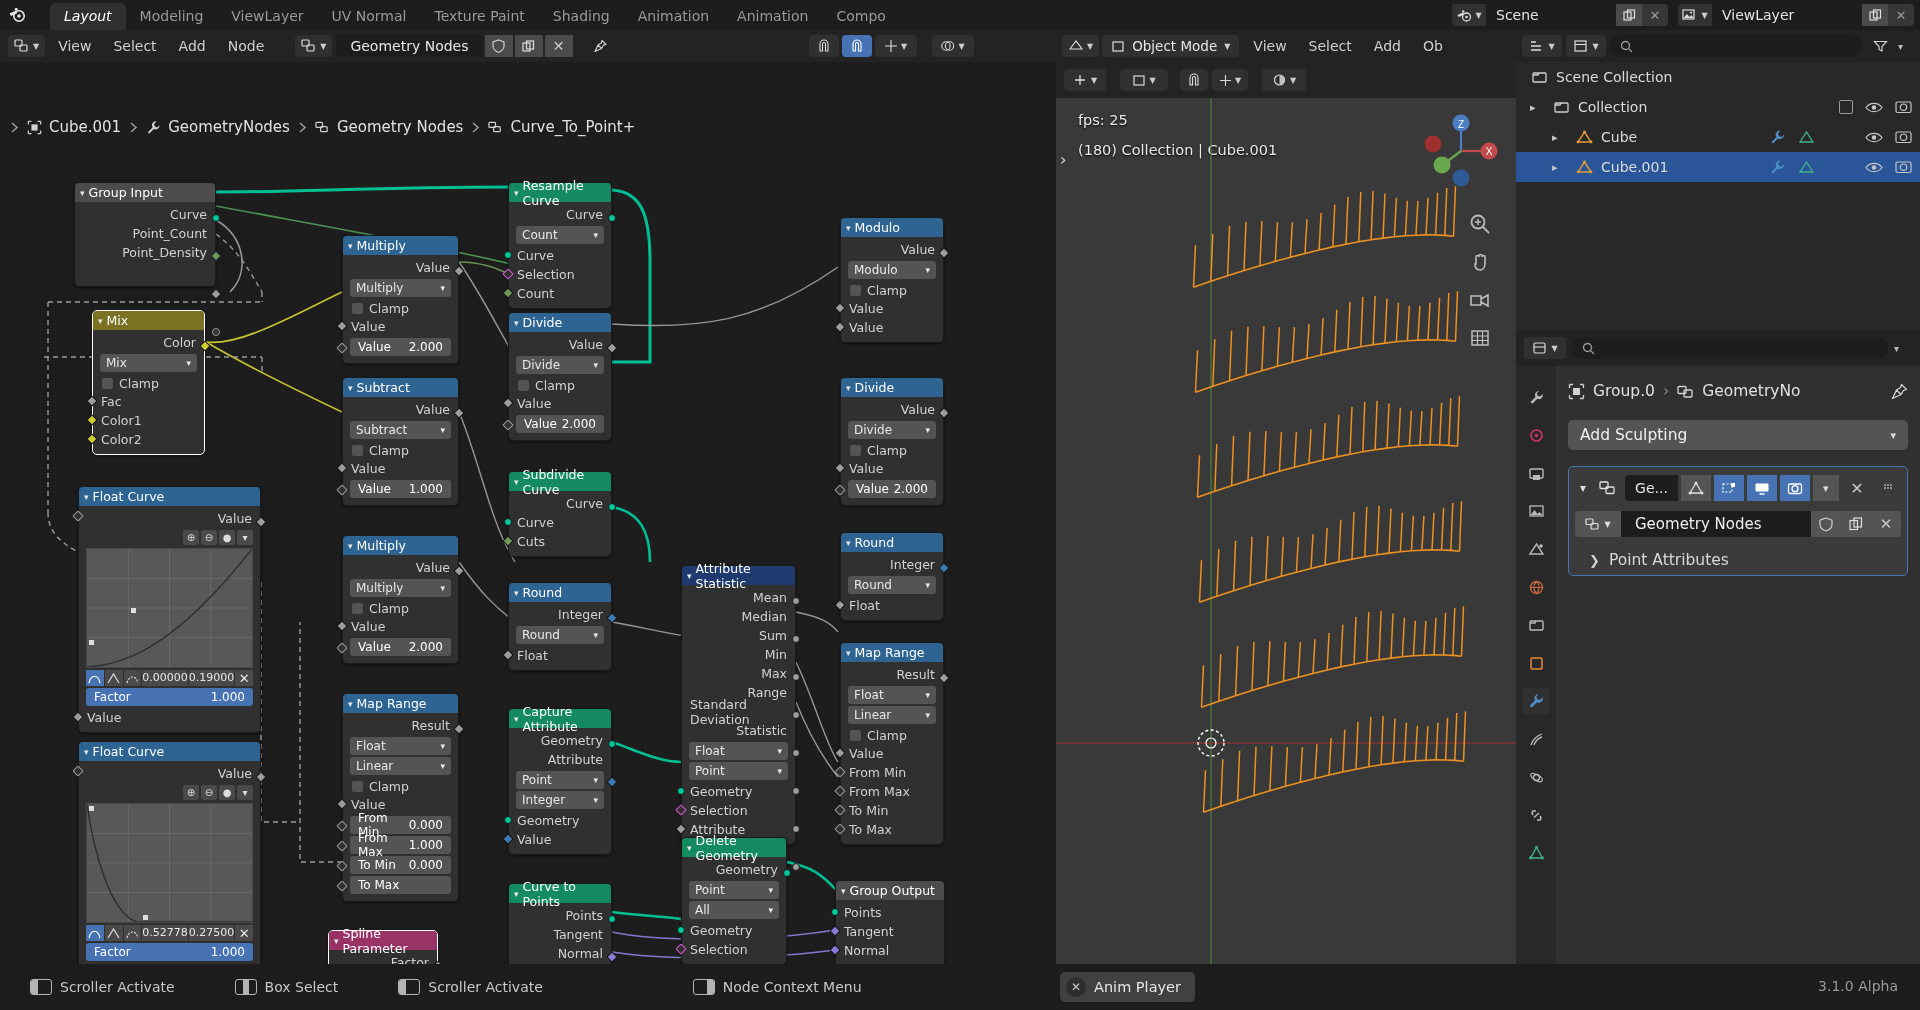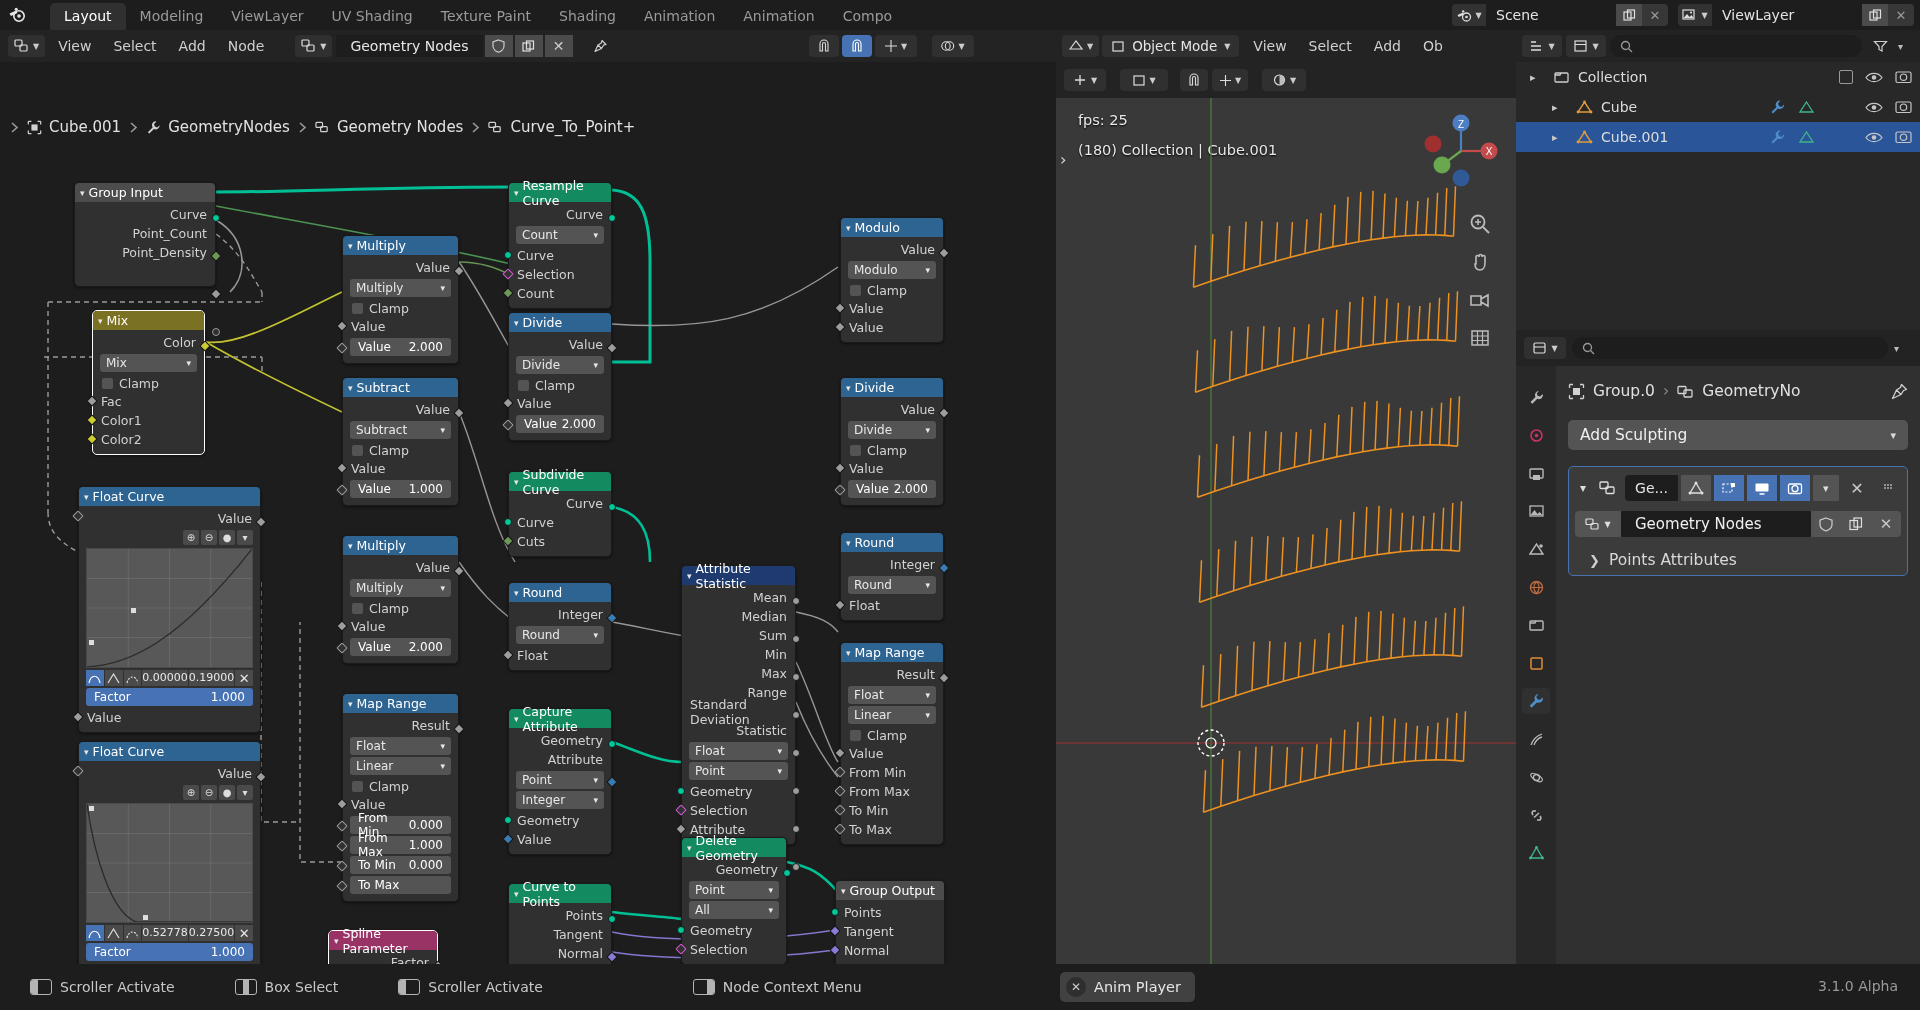"Layout" .wsp.active { font-style: none -> italic }
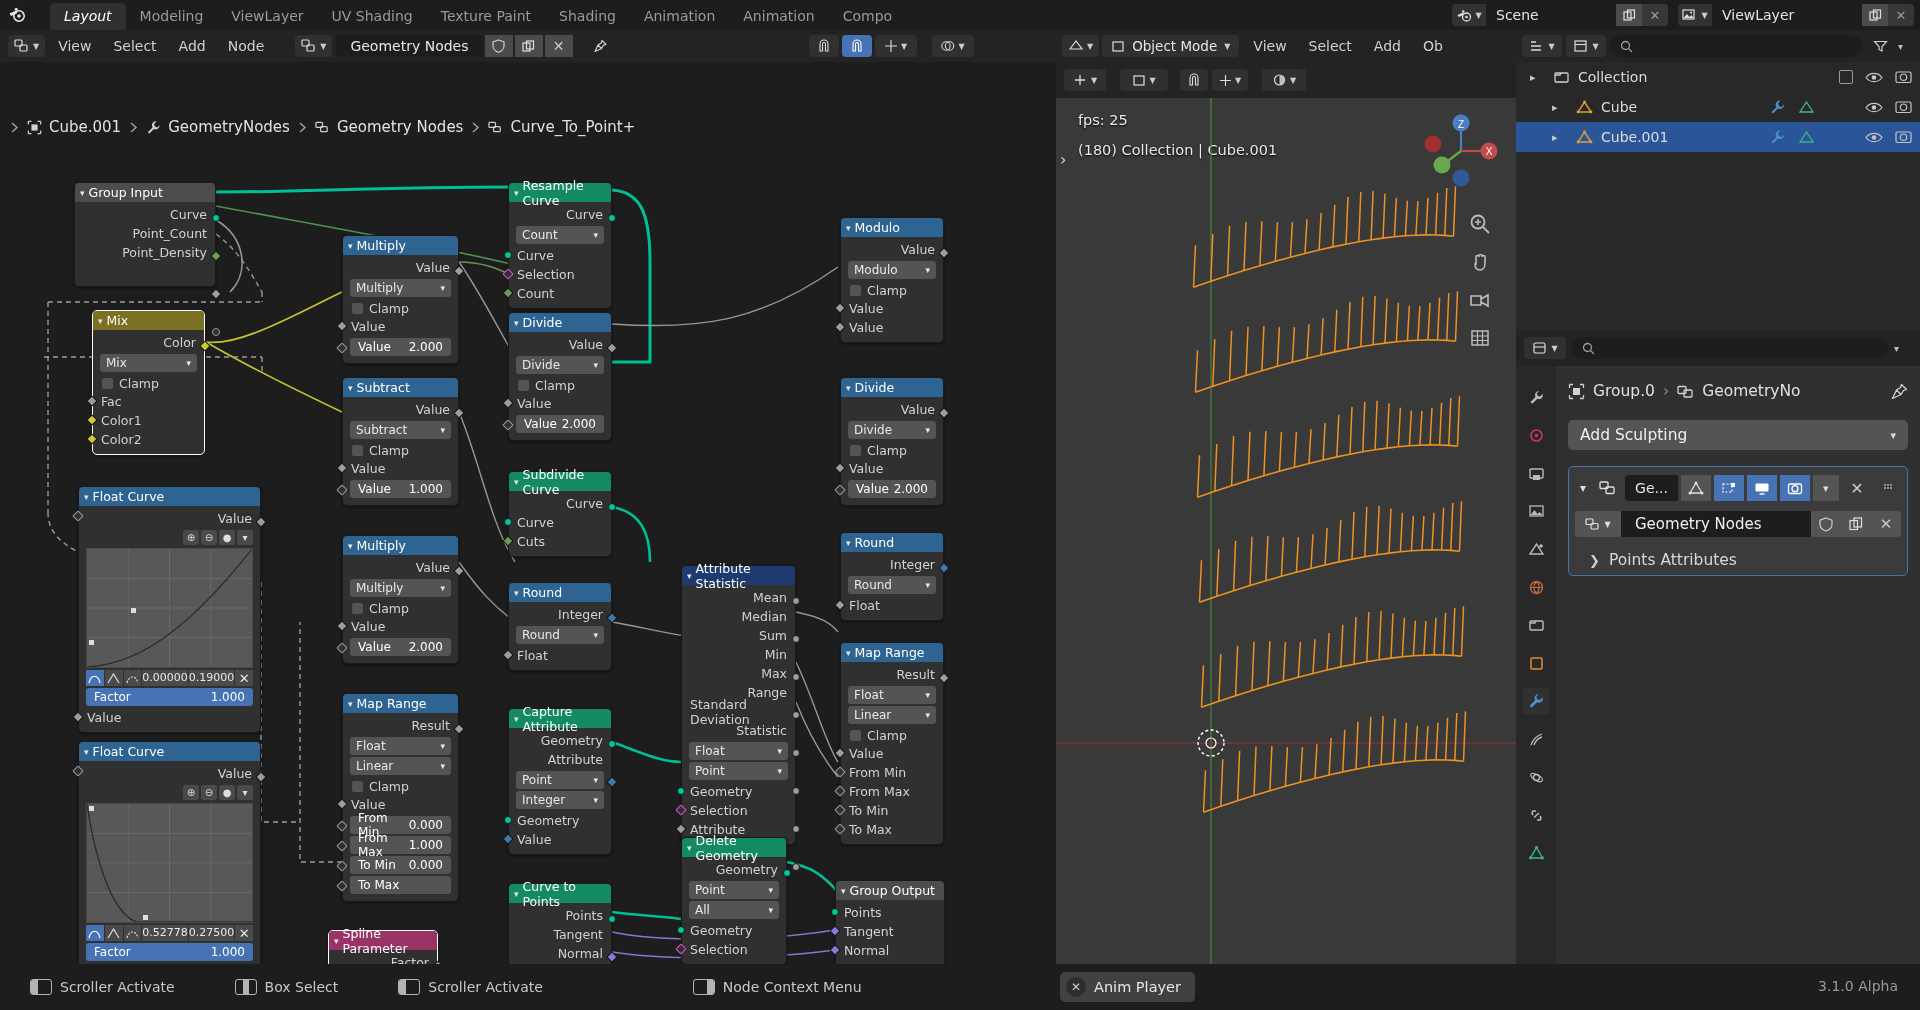"UV Shading" div.wsp { text: Shading -> Normal }
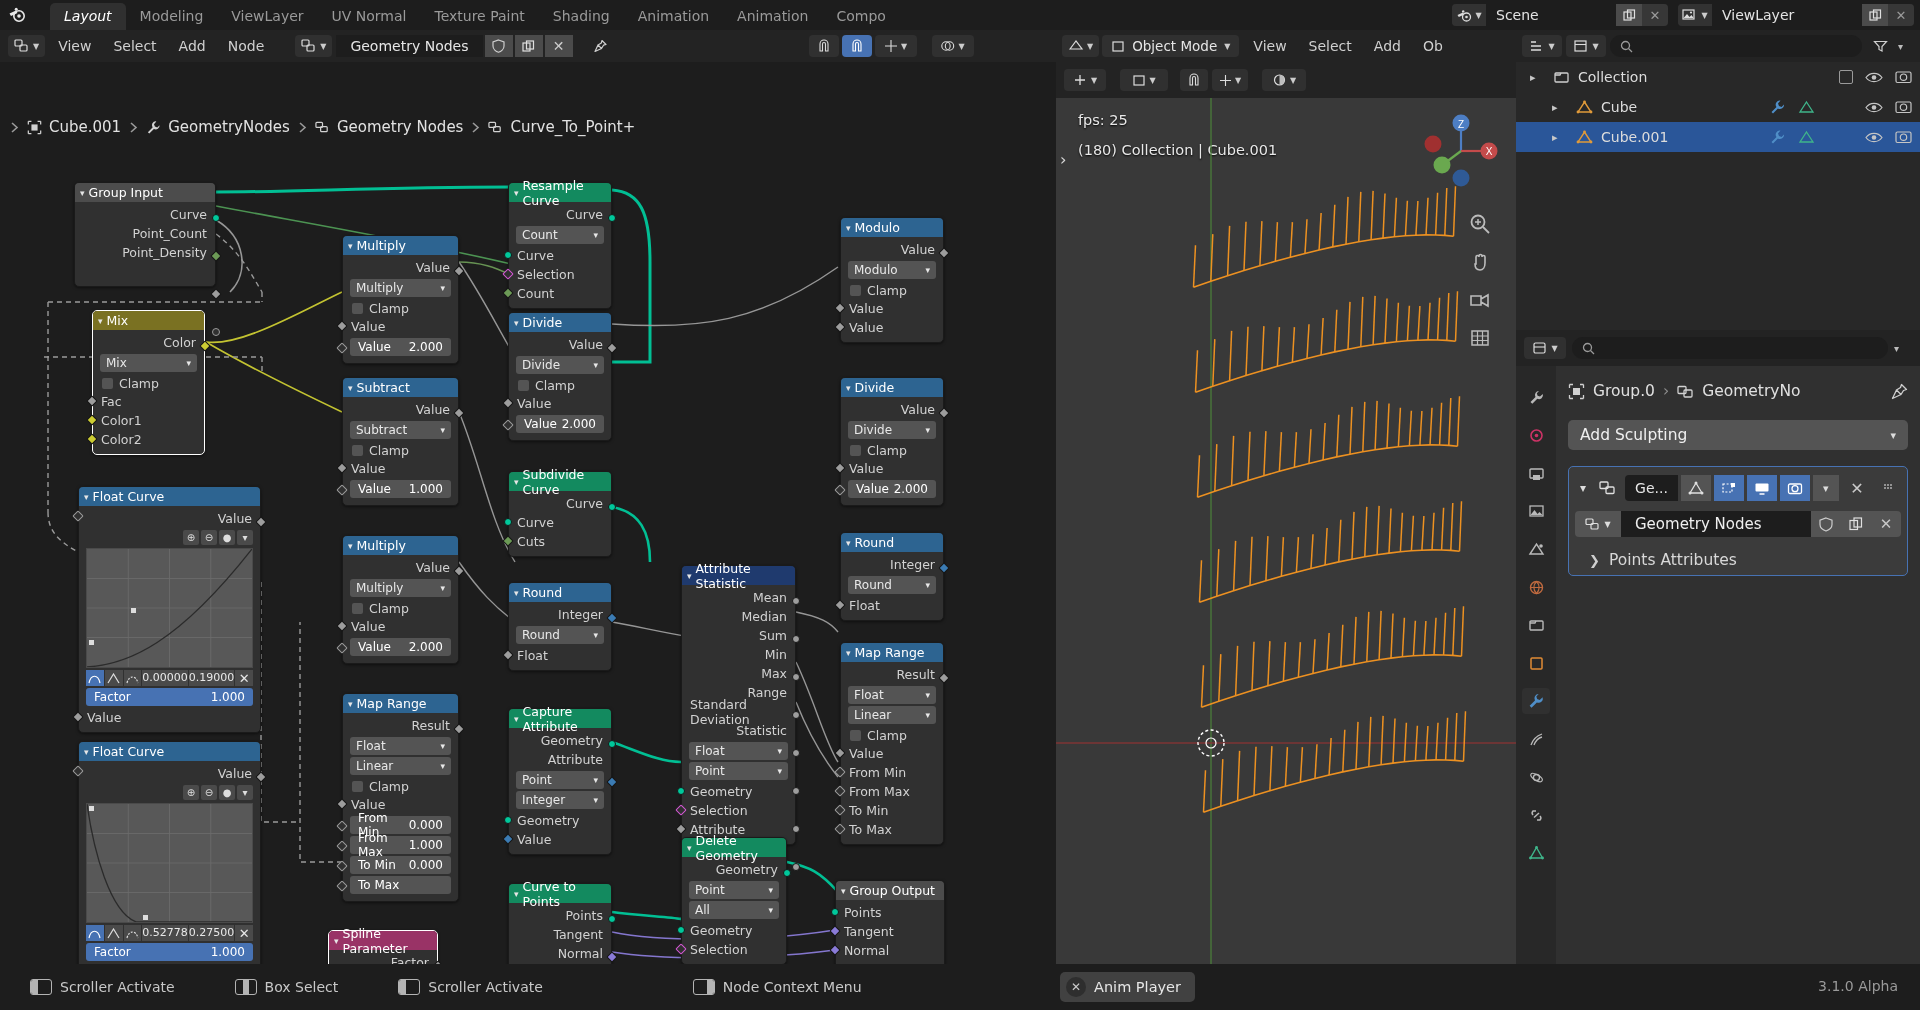"Scene Collection" div.ol-row { html: none -> <div> <span> <span> <svg> <rect></rect> <path></path> </svg> </span> <span>Scene Collection</span> </span> <span></span> </div> }
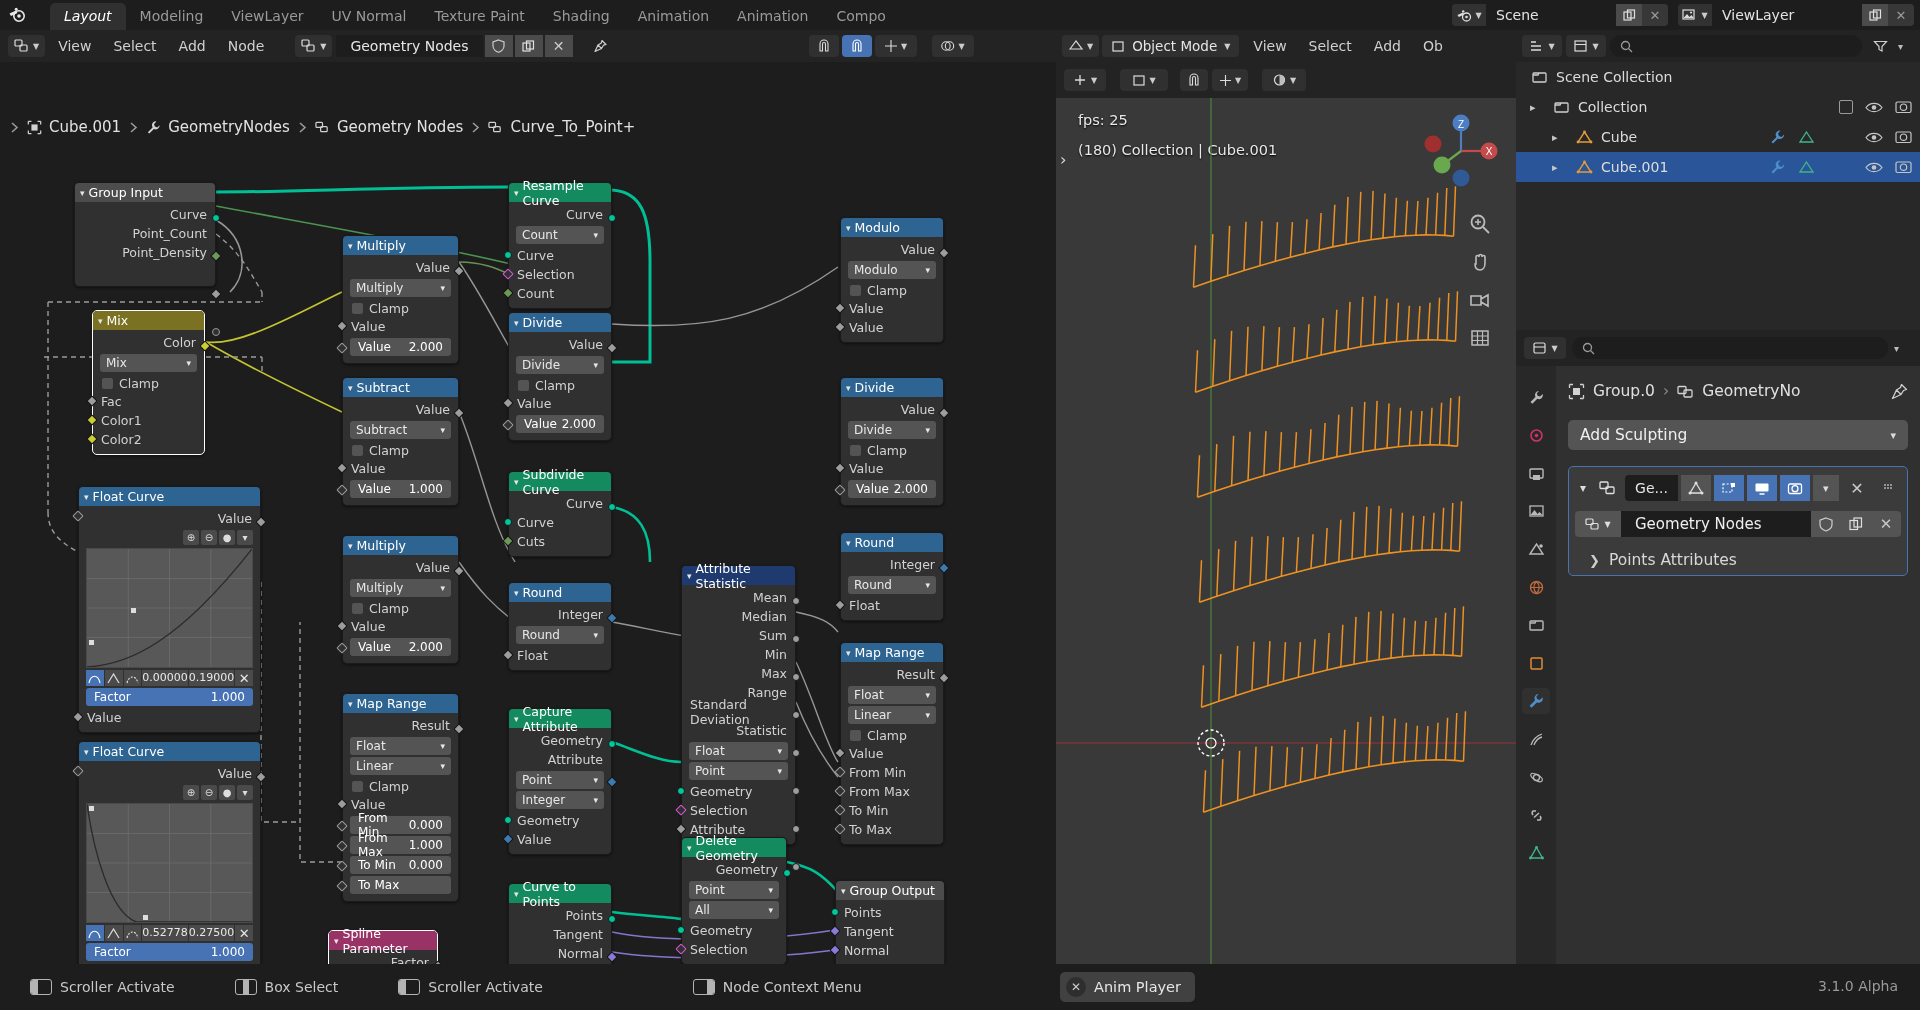"Points Attributes" span { text: Points -> Point }
